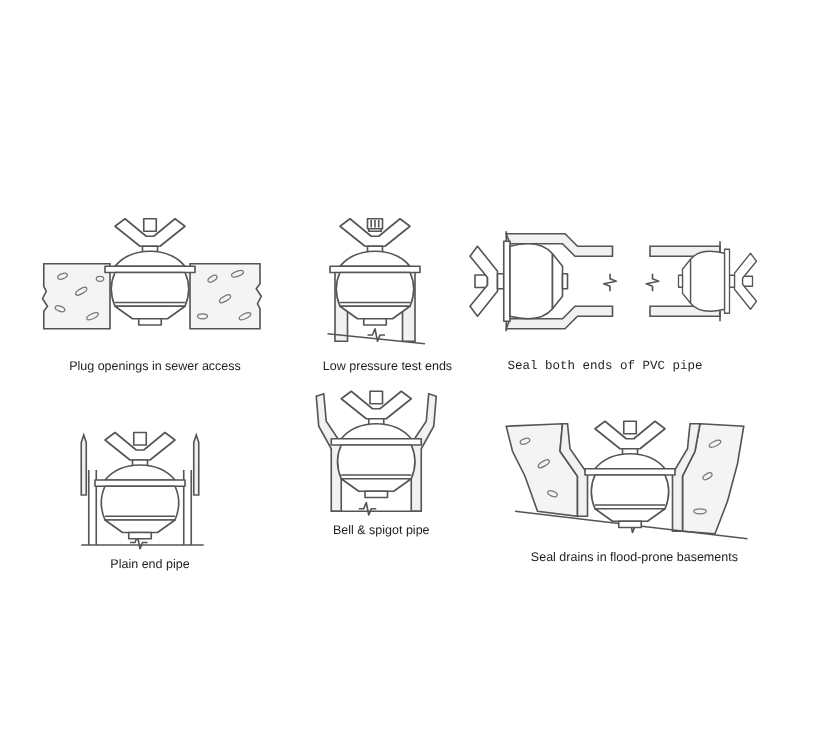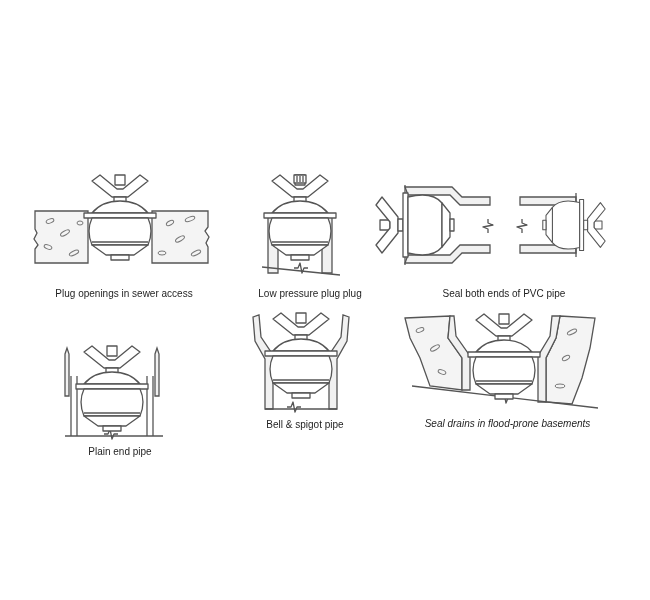"Low pressure plug plug" div.caption { text: plug plug -> test ends }
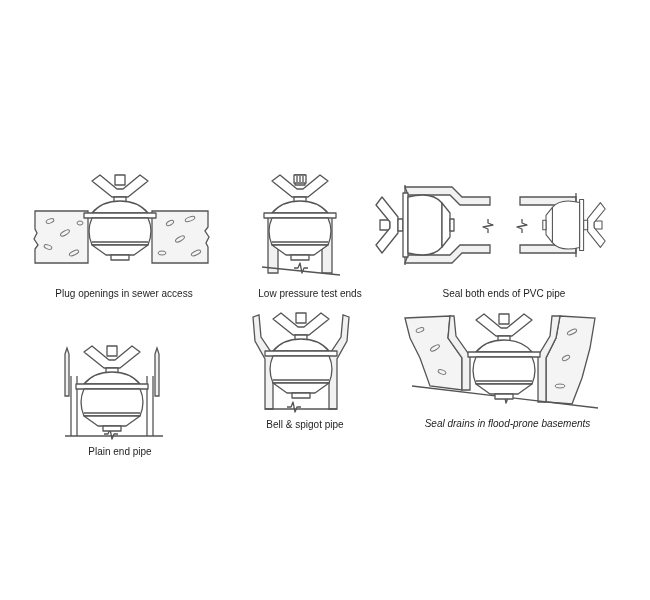"Seal both ends of PVC" div.caption { font-family: none -> Liberation Mono, monospace; left: 32px -> 12px }
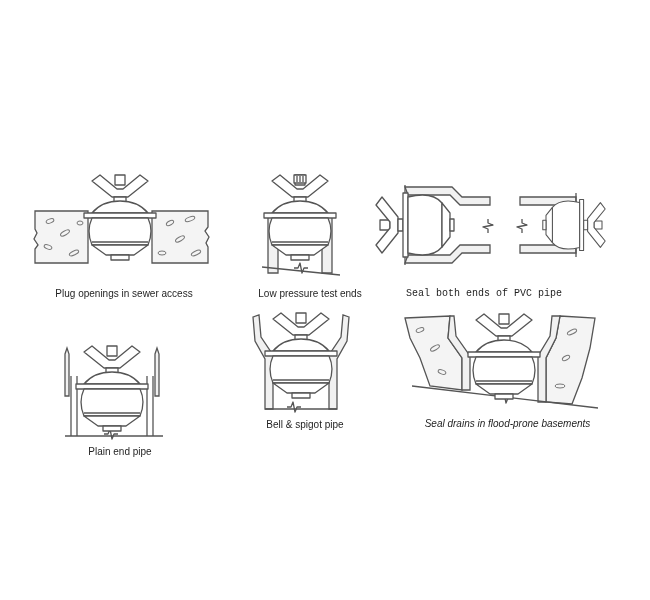"Seal drains in flood-prone basements" div.panel { font-style: italic -> none; top: 308px -> 331px }
